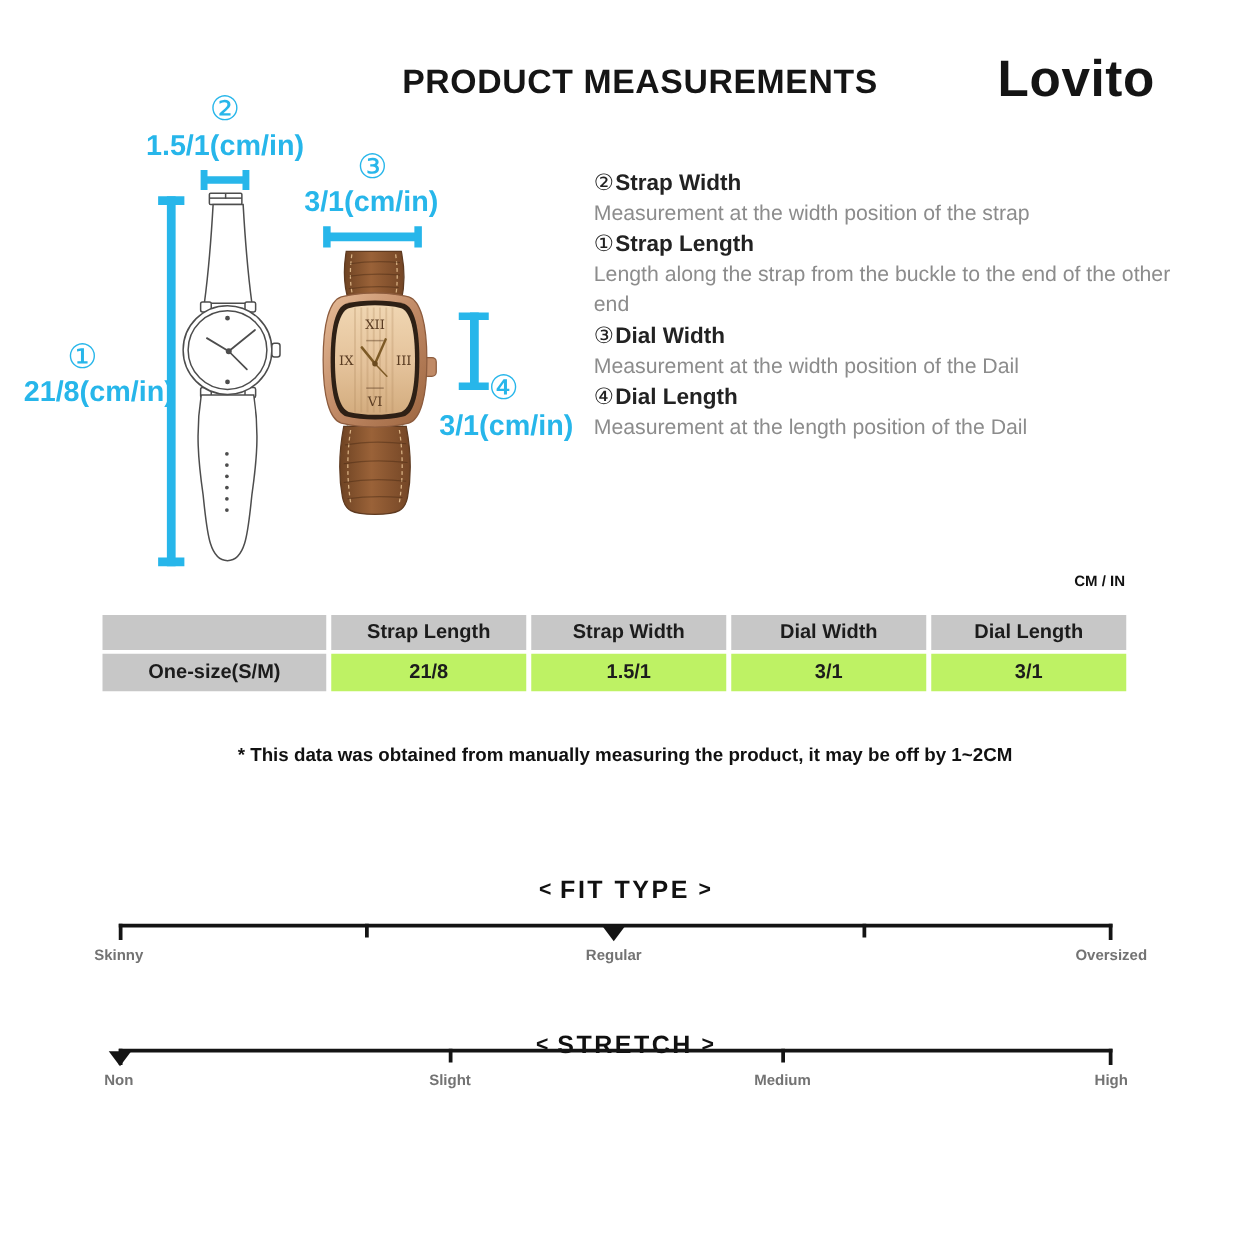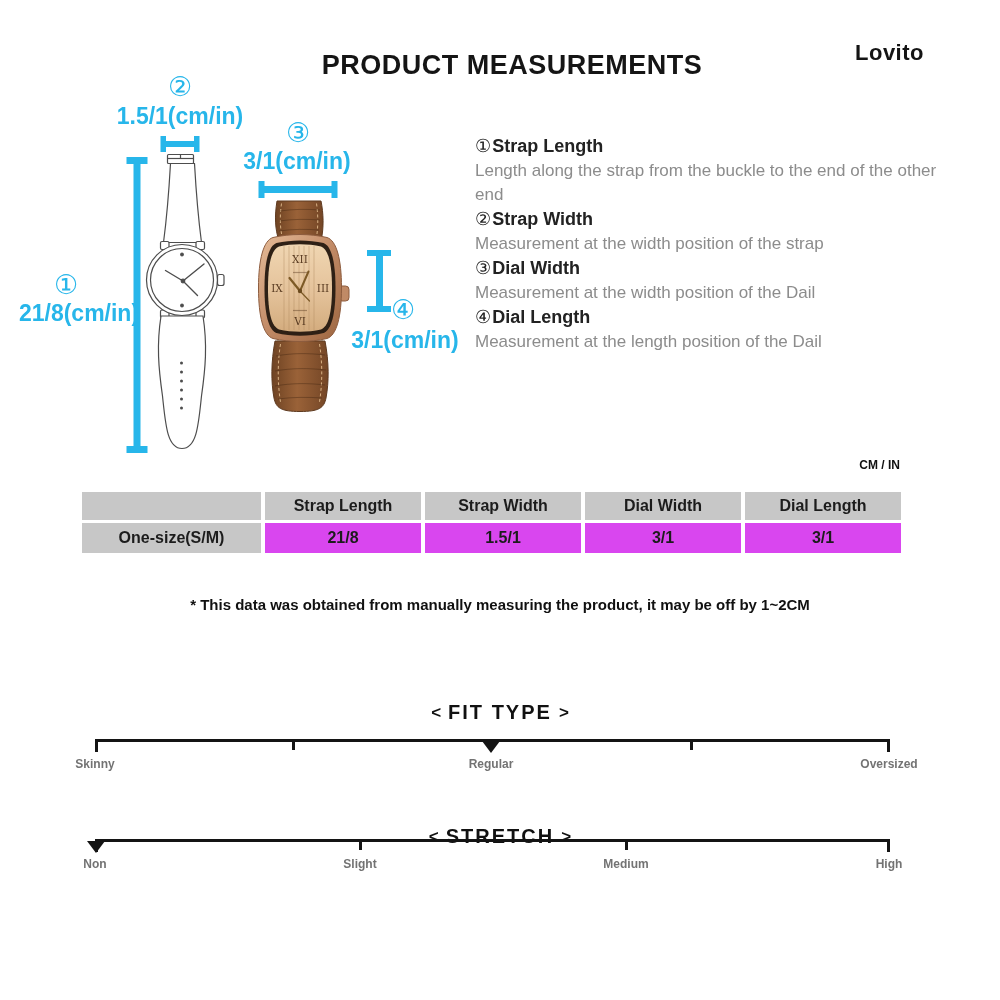"Lovito" .brand { font-size: 22px -> 41px }
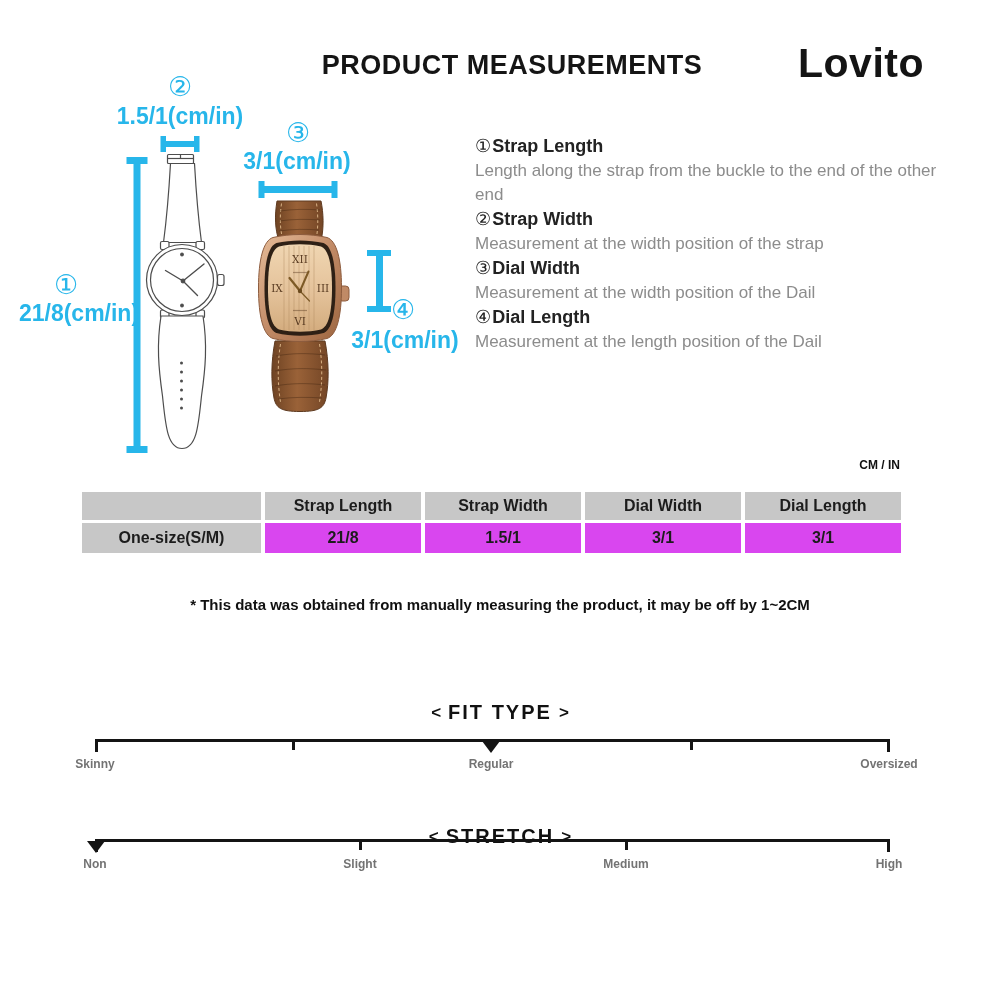"①Strap Length" div.item { order: before "②Strap Width" -> after "②Strap Width" }
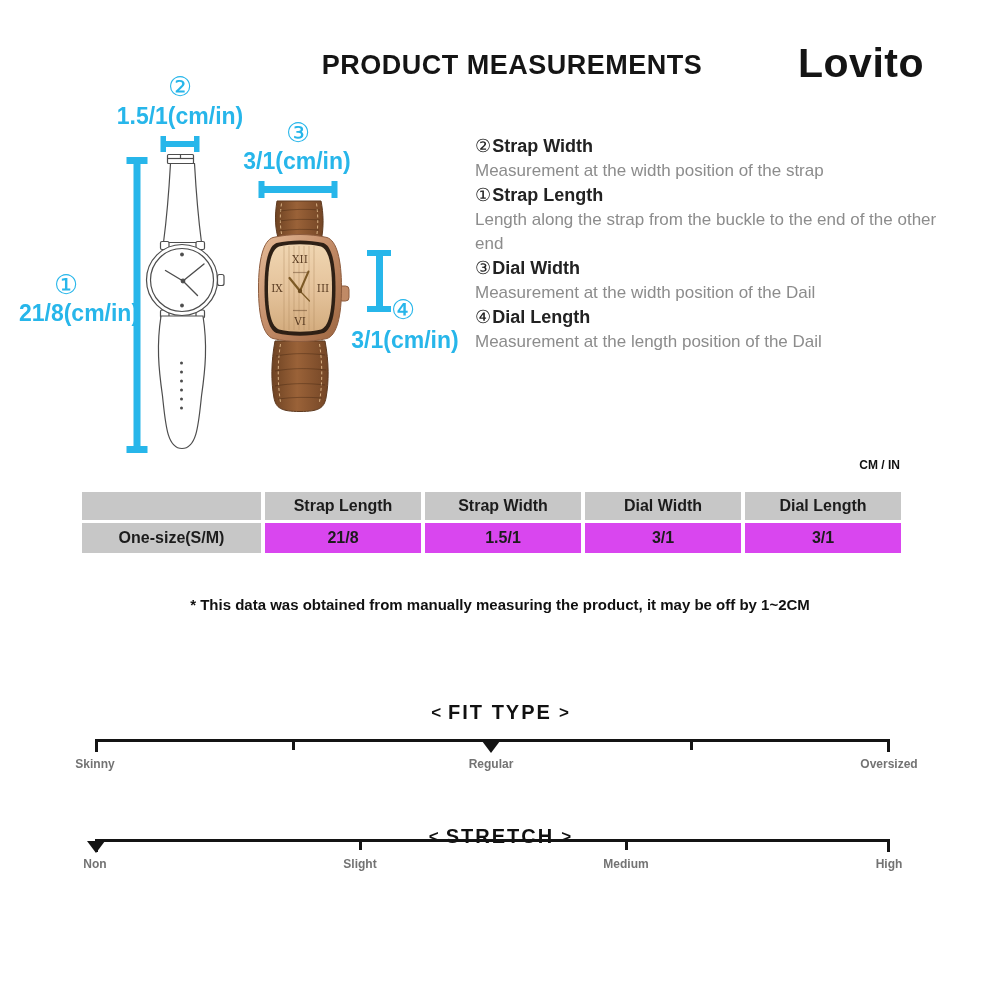"21/8" .size-table td { background: #d946ef -> #bef264 }
